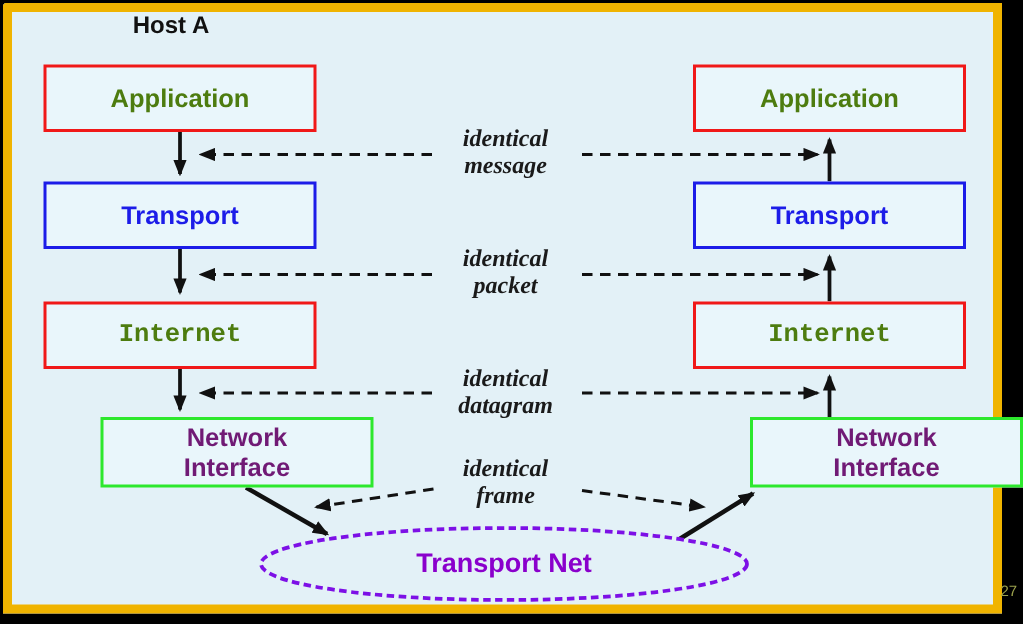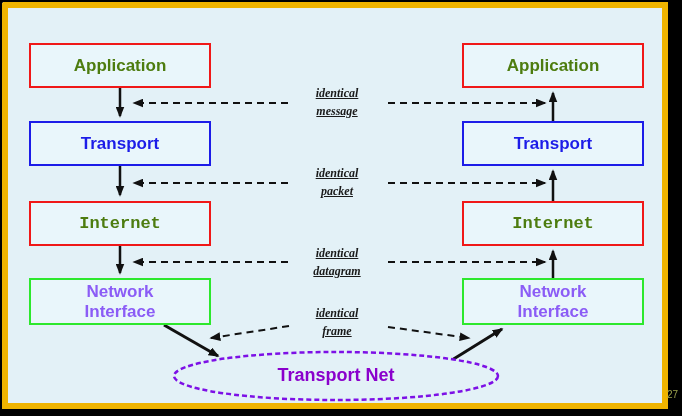"Host A" div.host-label { html: none -> <div>Host A</div> }
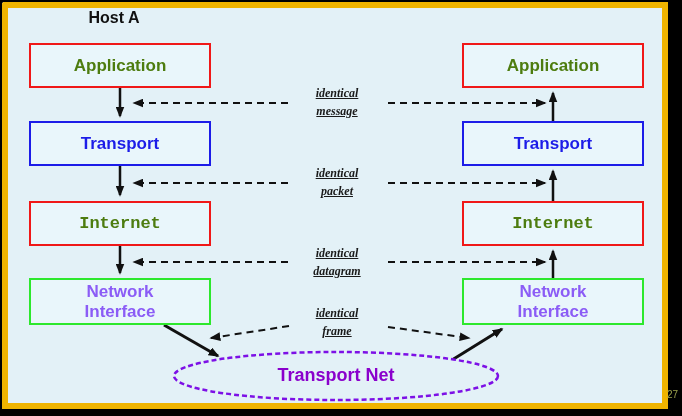"identical" .link-label { font-size: 12px -> 16px; text-decoration: underline -> none }
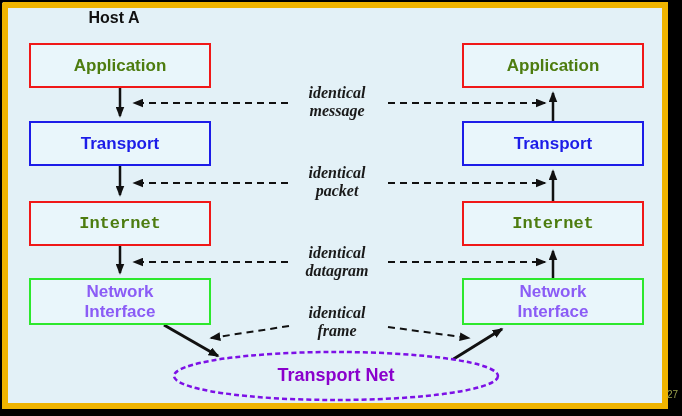"Network" .green { color: #8b5cf6 -> #701a75; margin-left: none -> 38px }
